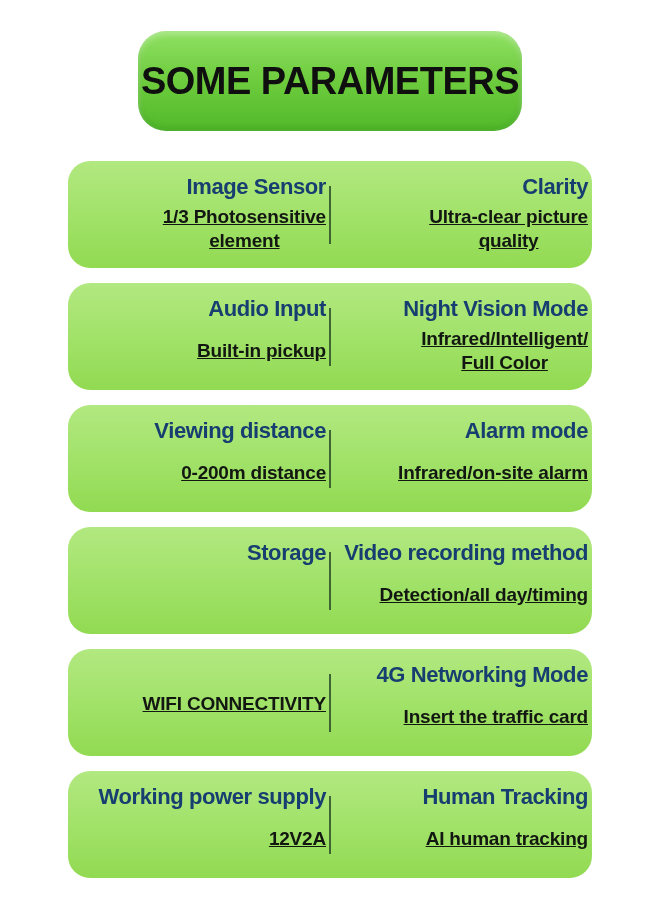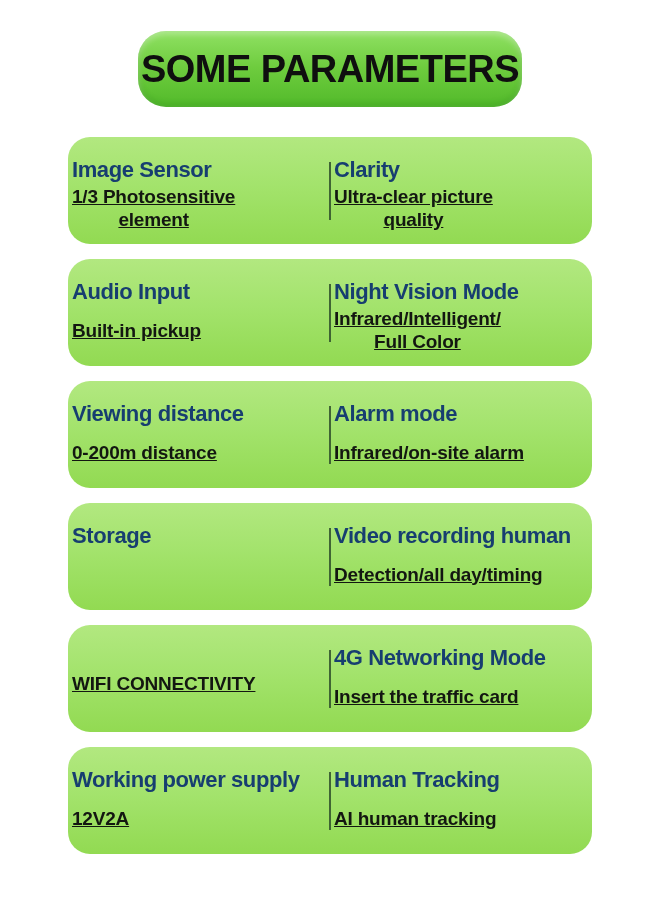"SOME PARAMETERS" .header { height: 76px -> 100px }
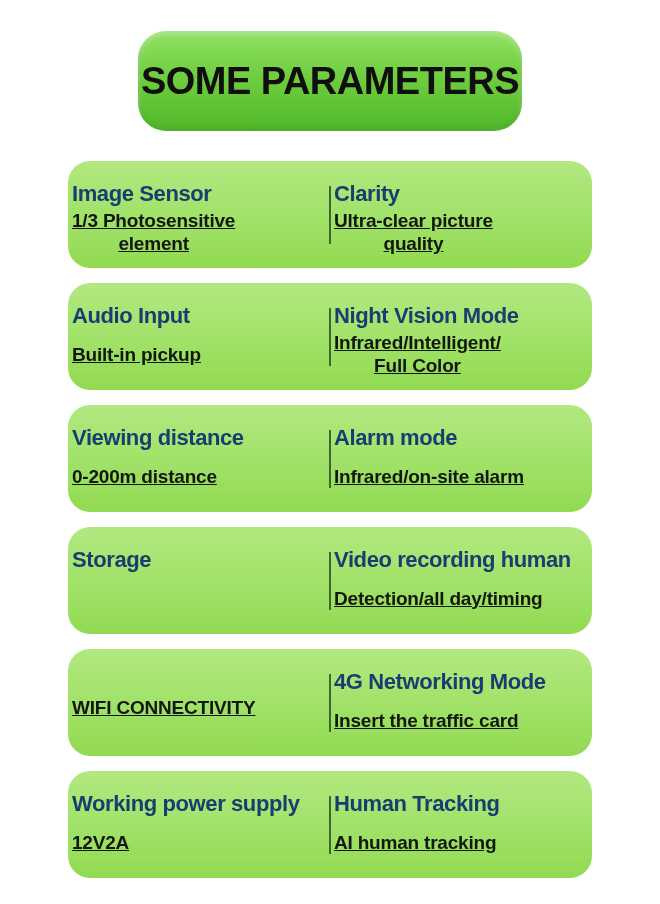"Image Sensor" .col { align-items: flex-start -> flex-end; padding: 20px 4px 10px -> 13px 4px 10px }
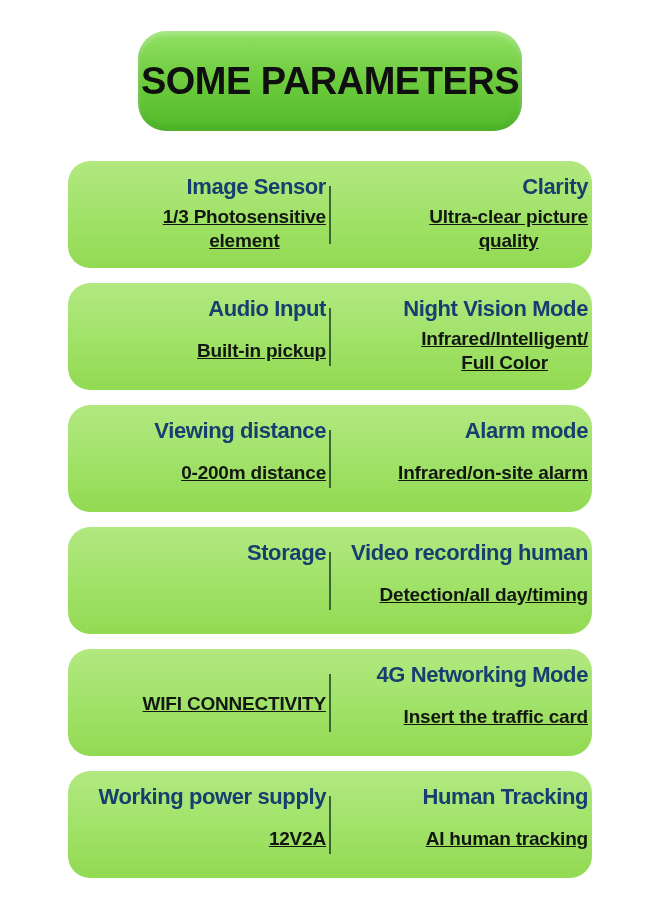"Video recording human" div.param-title { text: human -> method }
